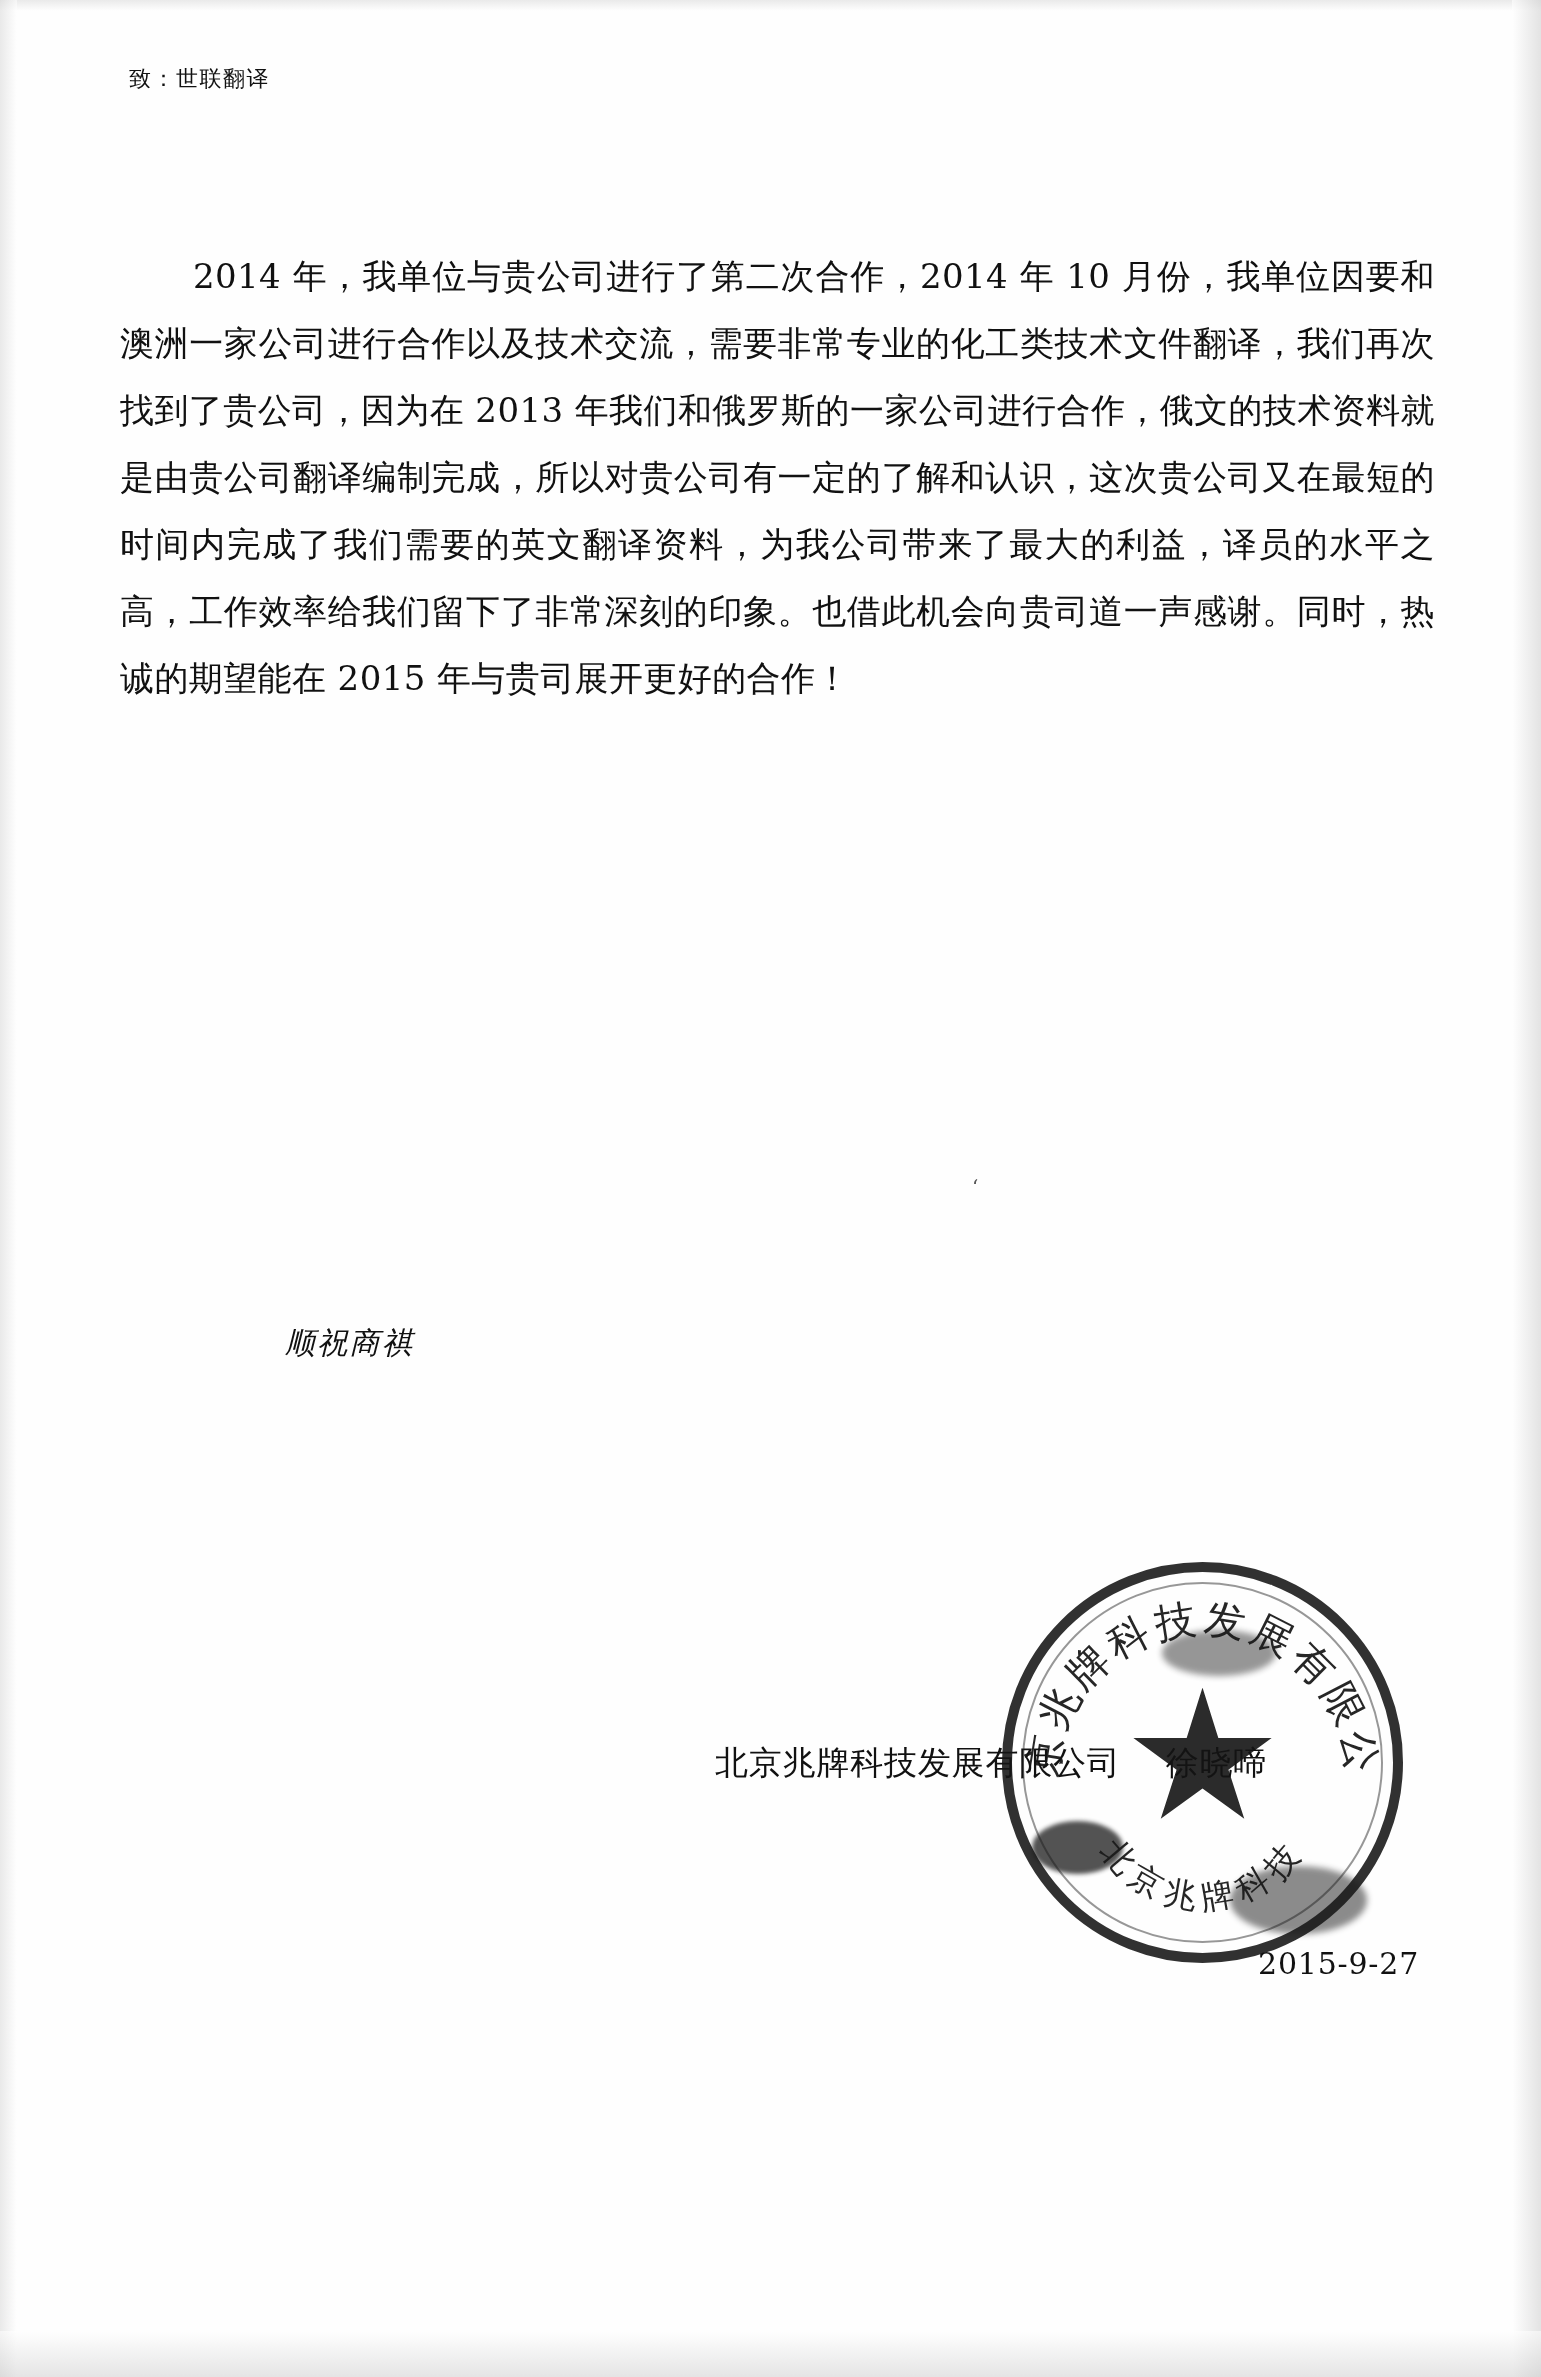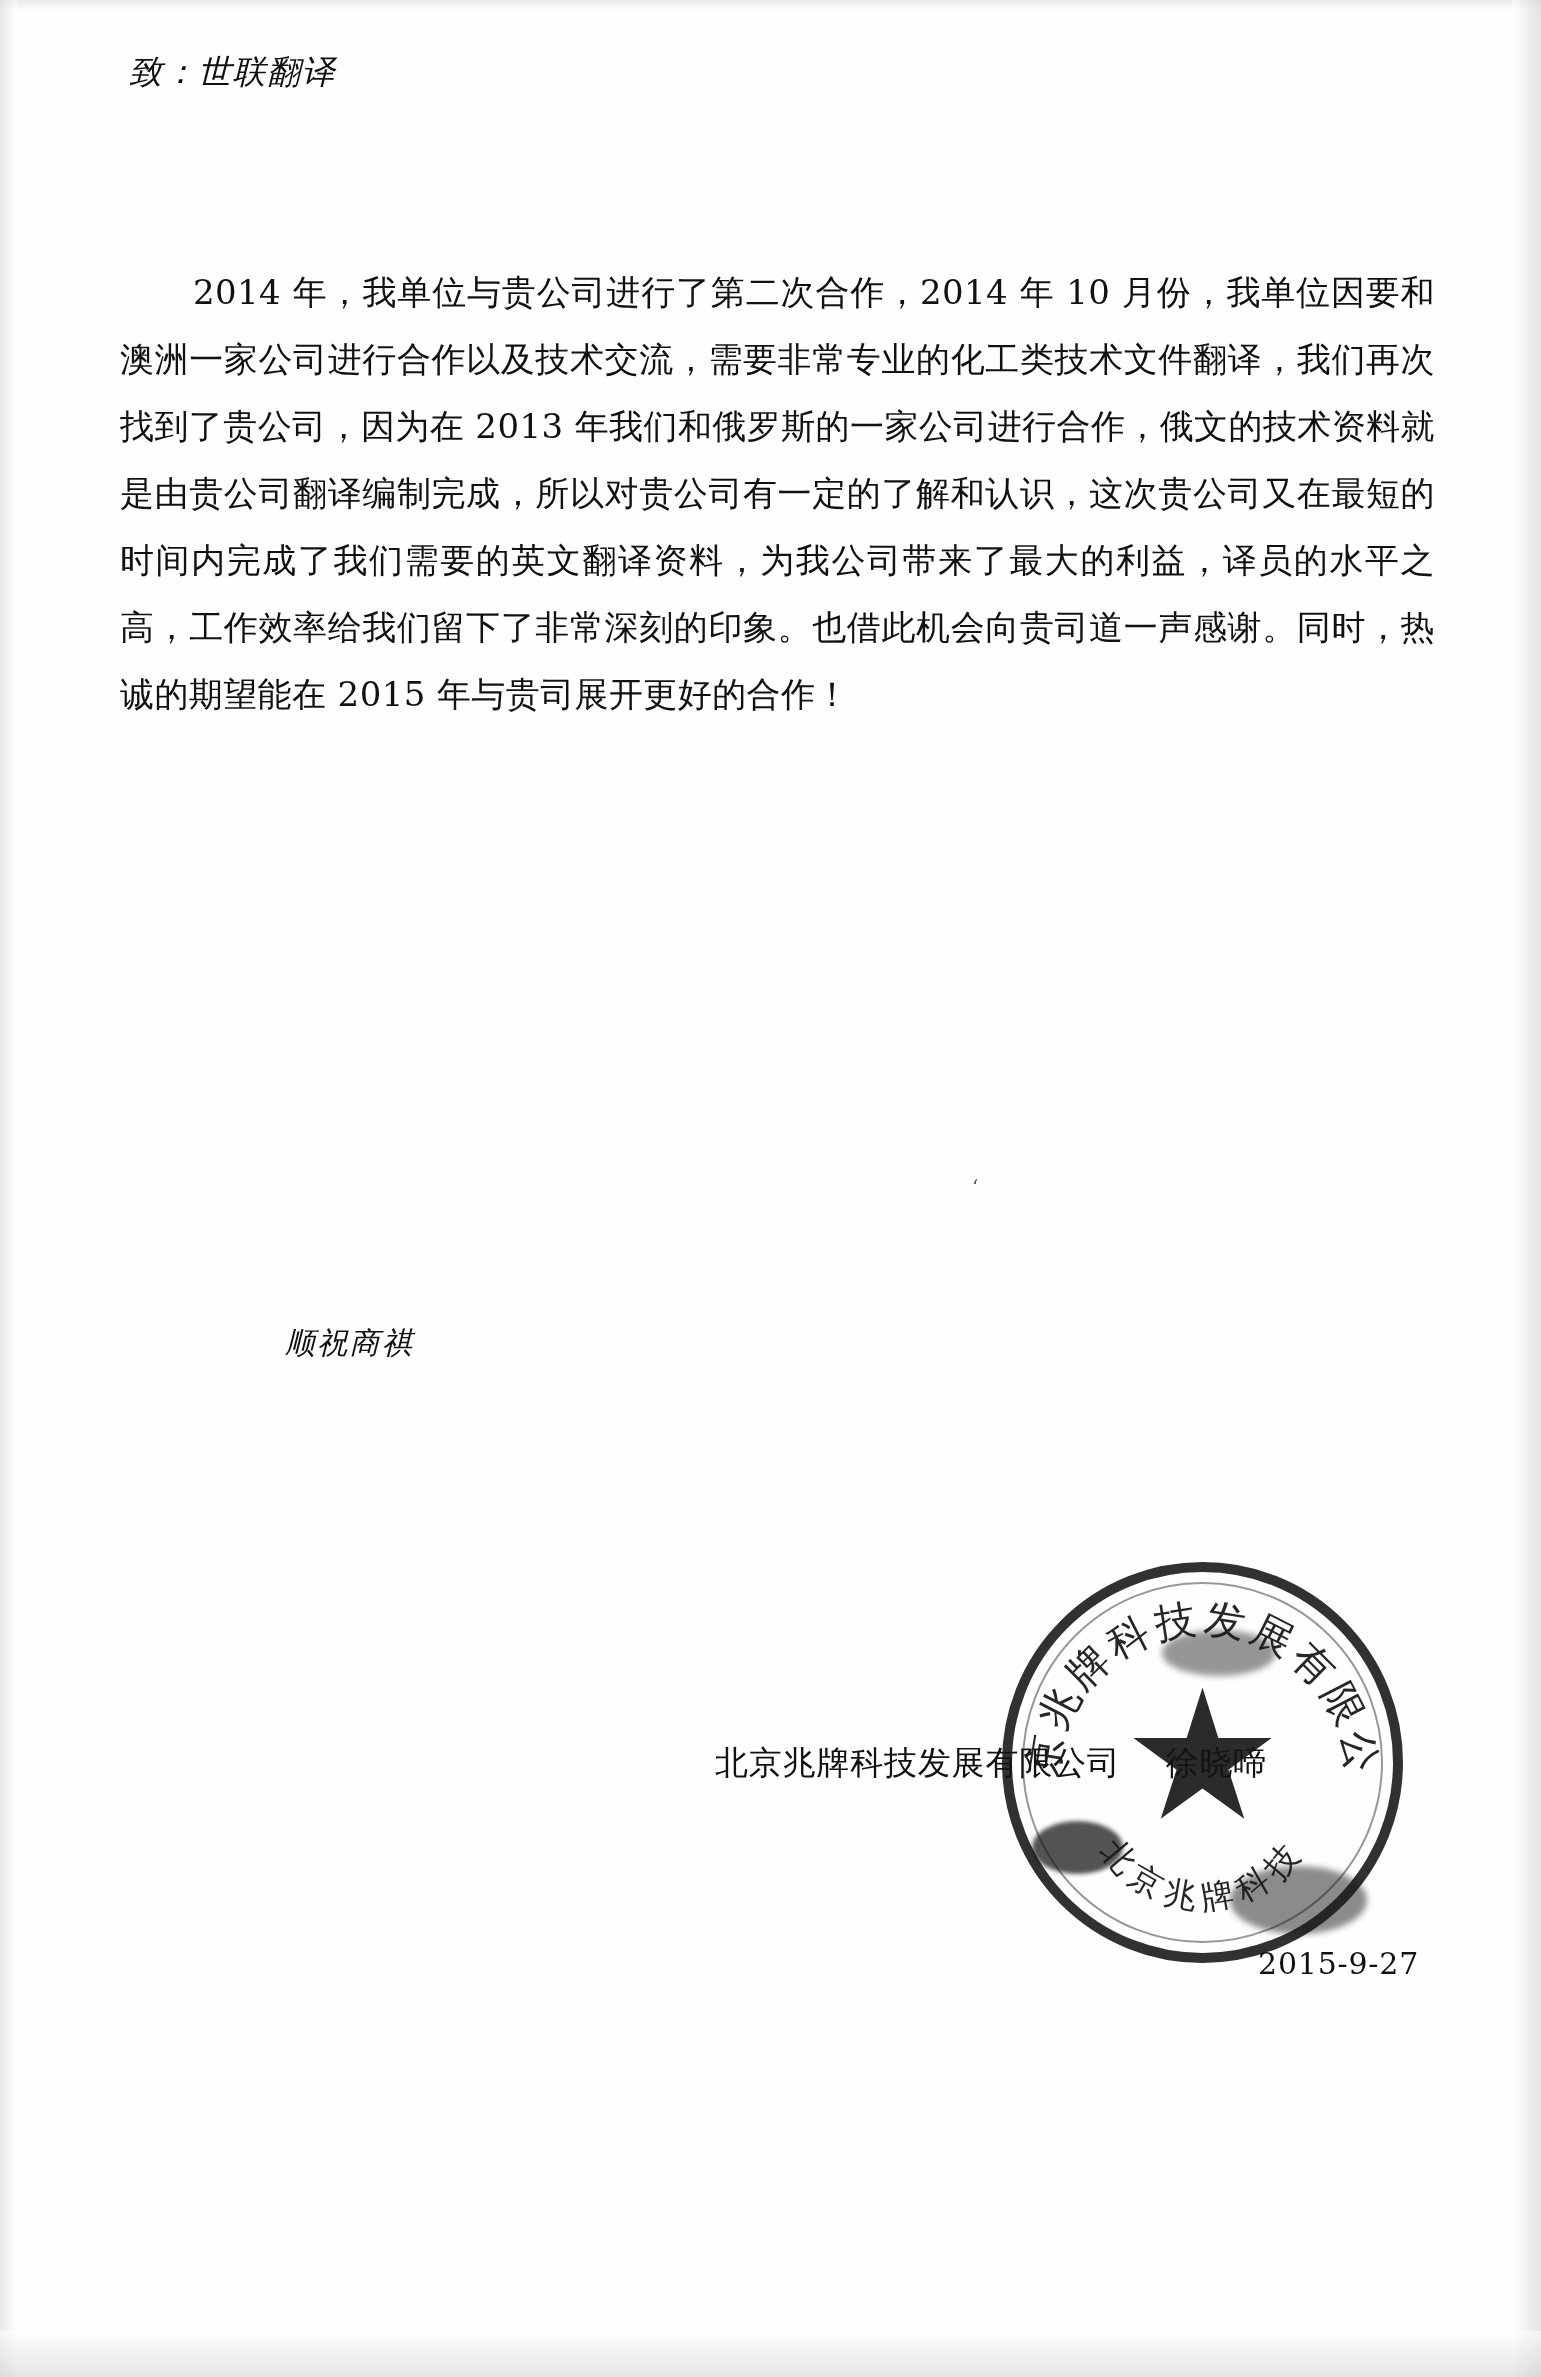"致：世联翻译" .addressee { font-size: 33px -> 22px; font-style: italic -> none; top: 50px -> 64px }
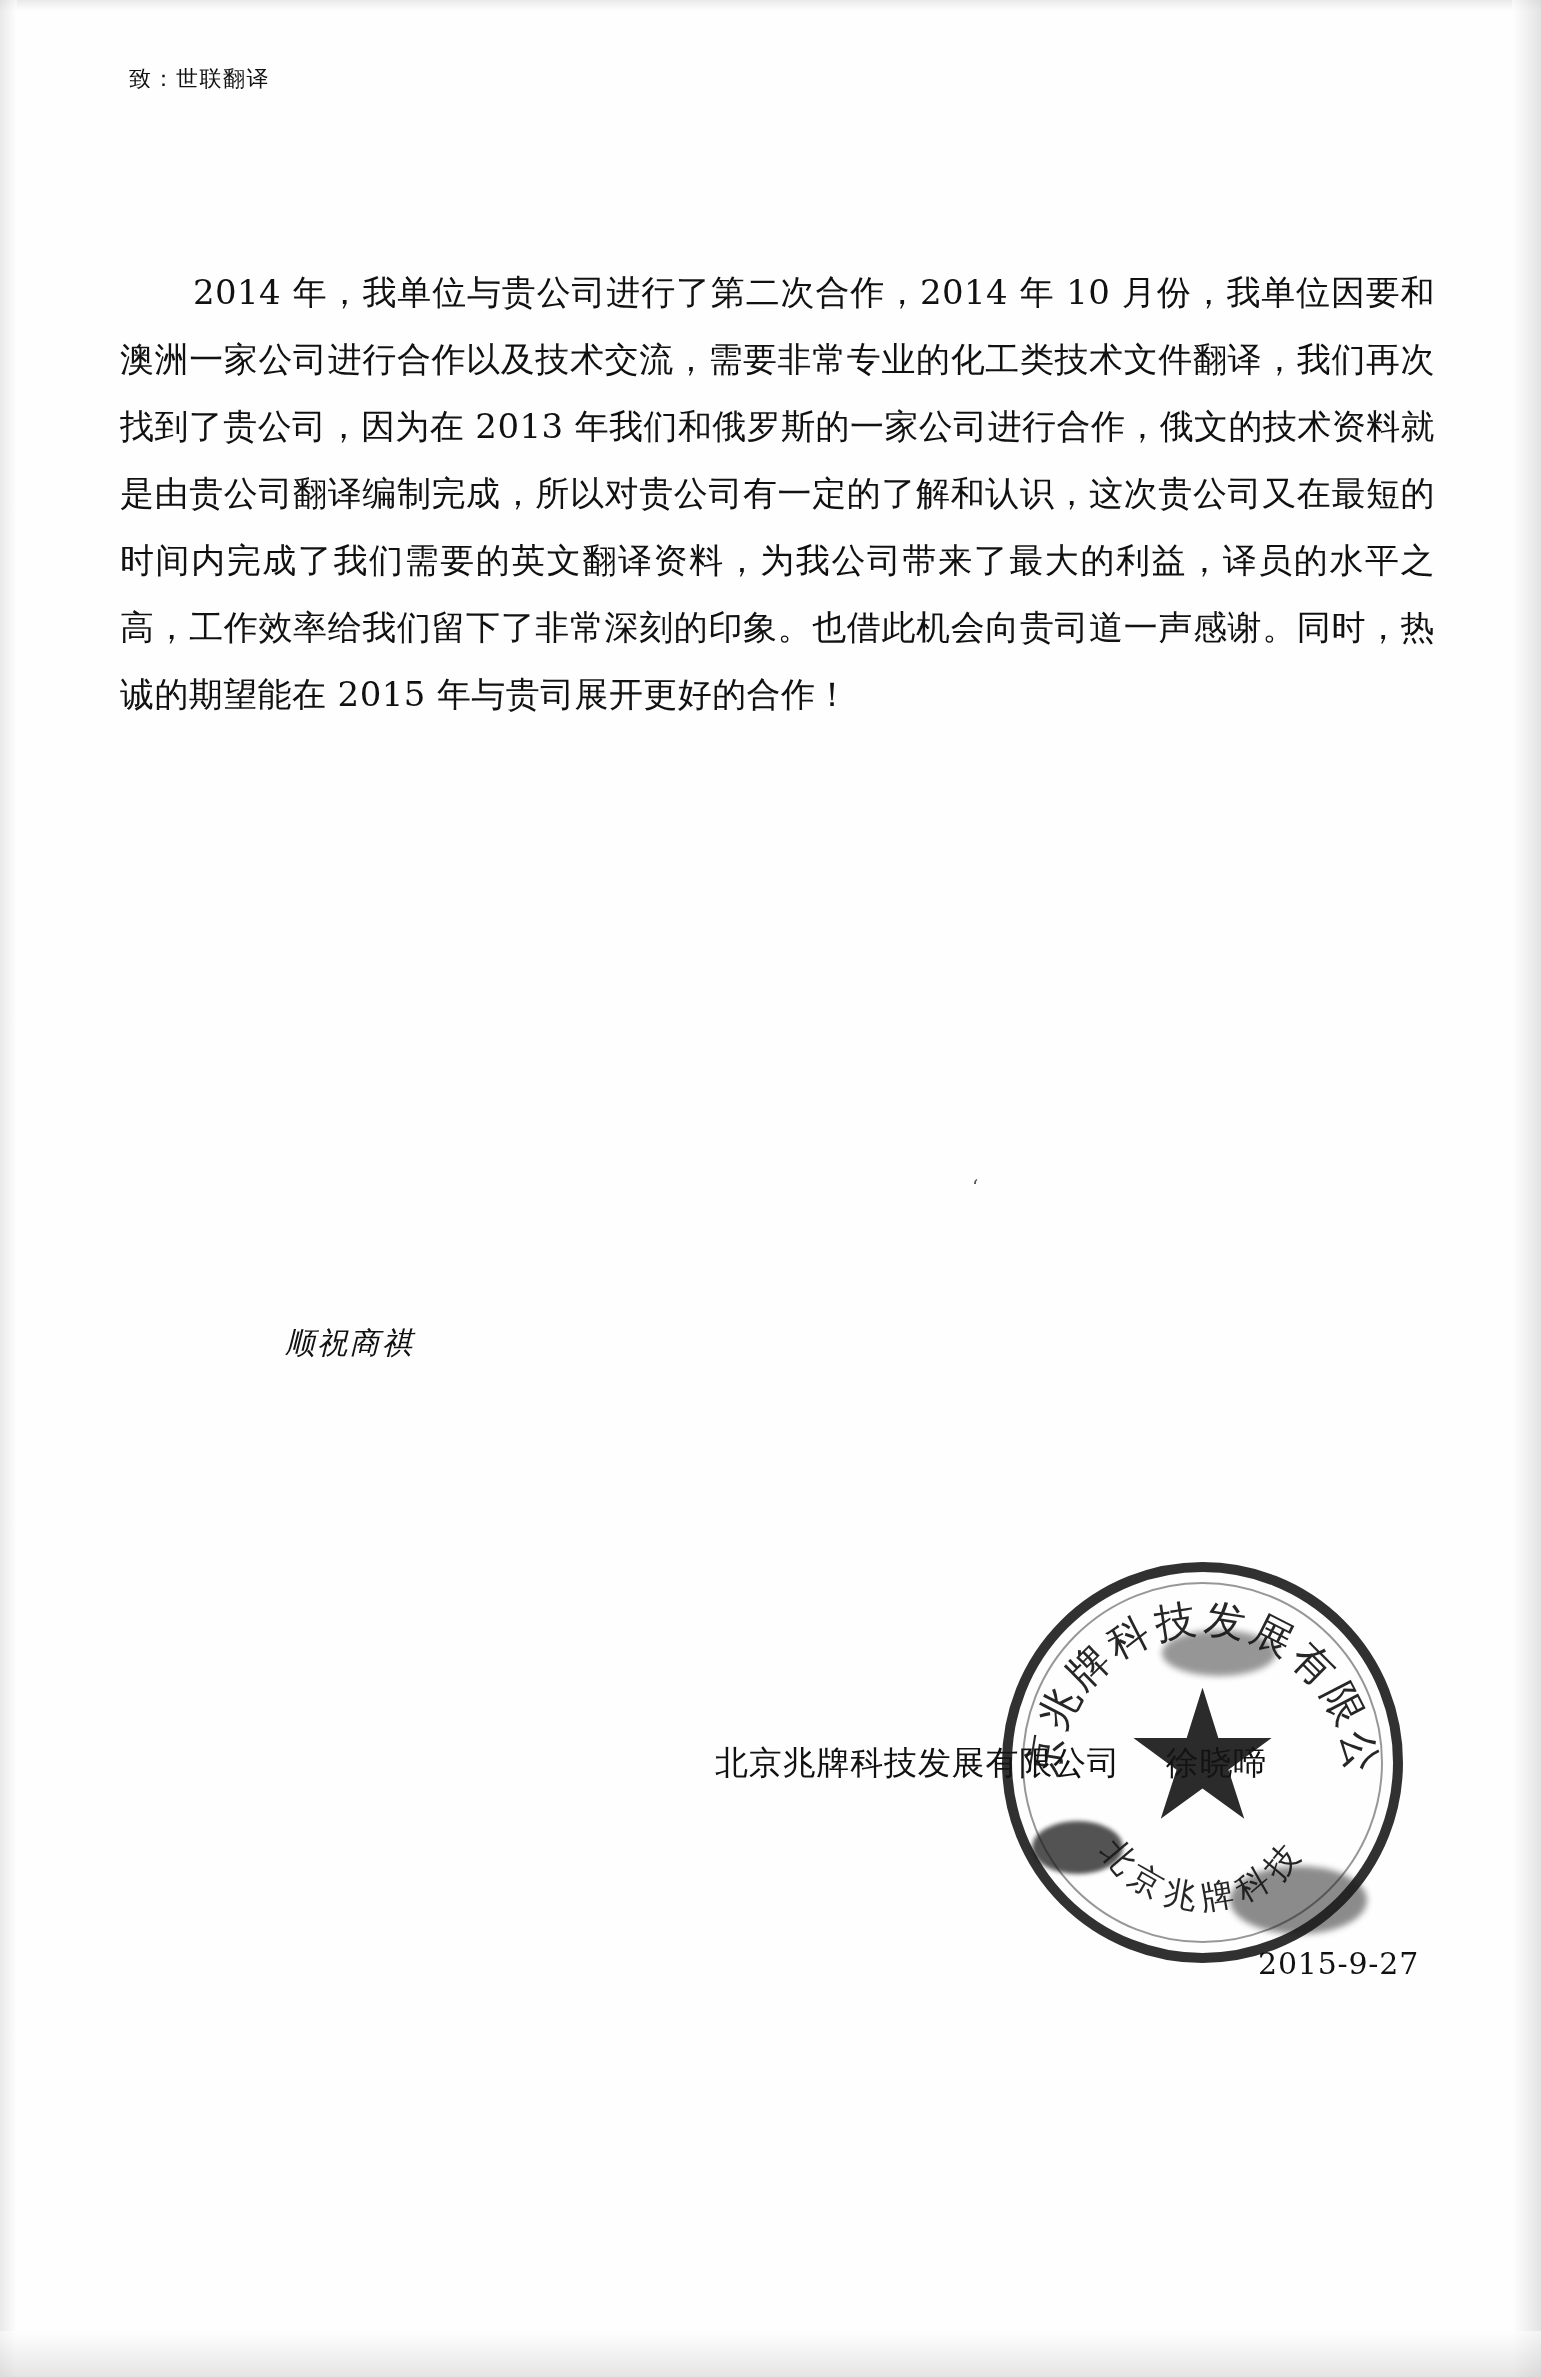"2014 年，我单位与贵公司进行了第二次合作，2014 年 10" .body-block { top: 259px -> 243px }
